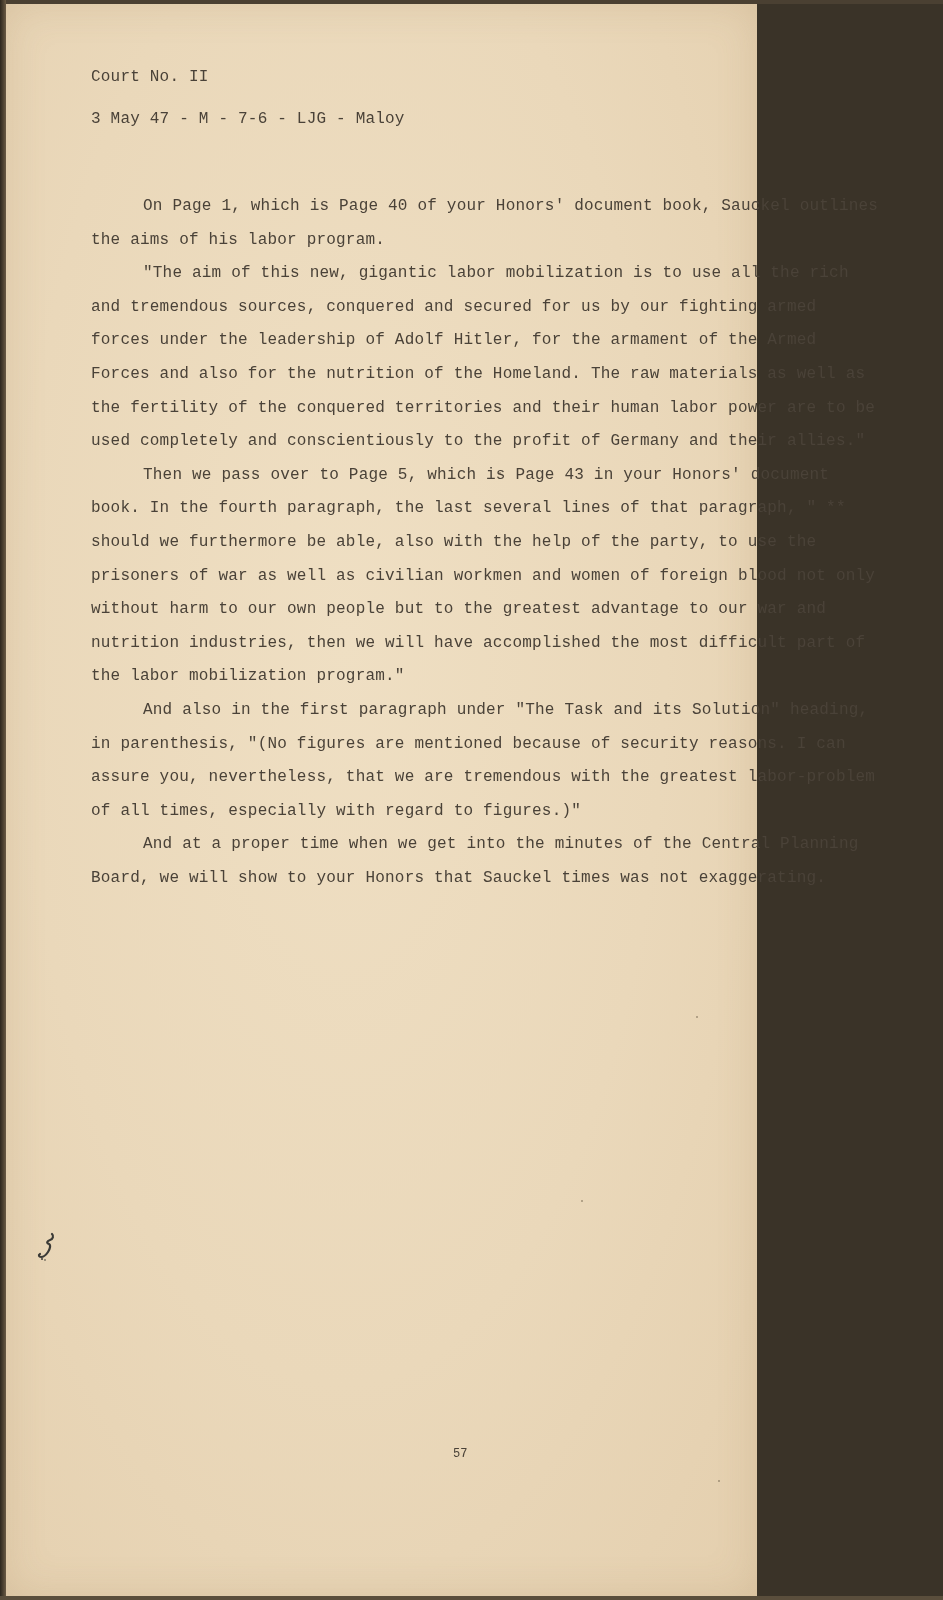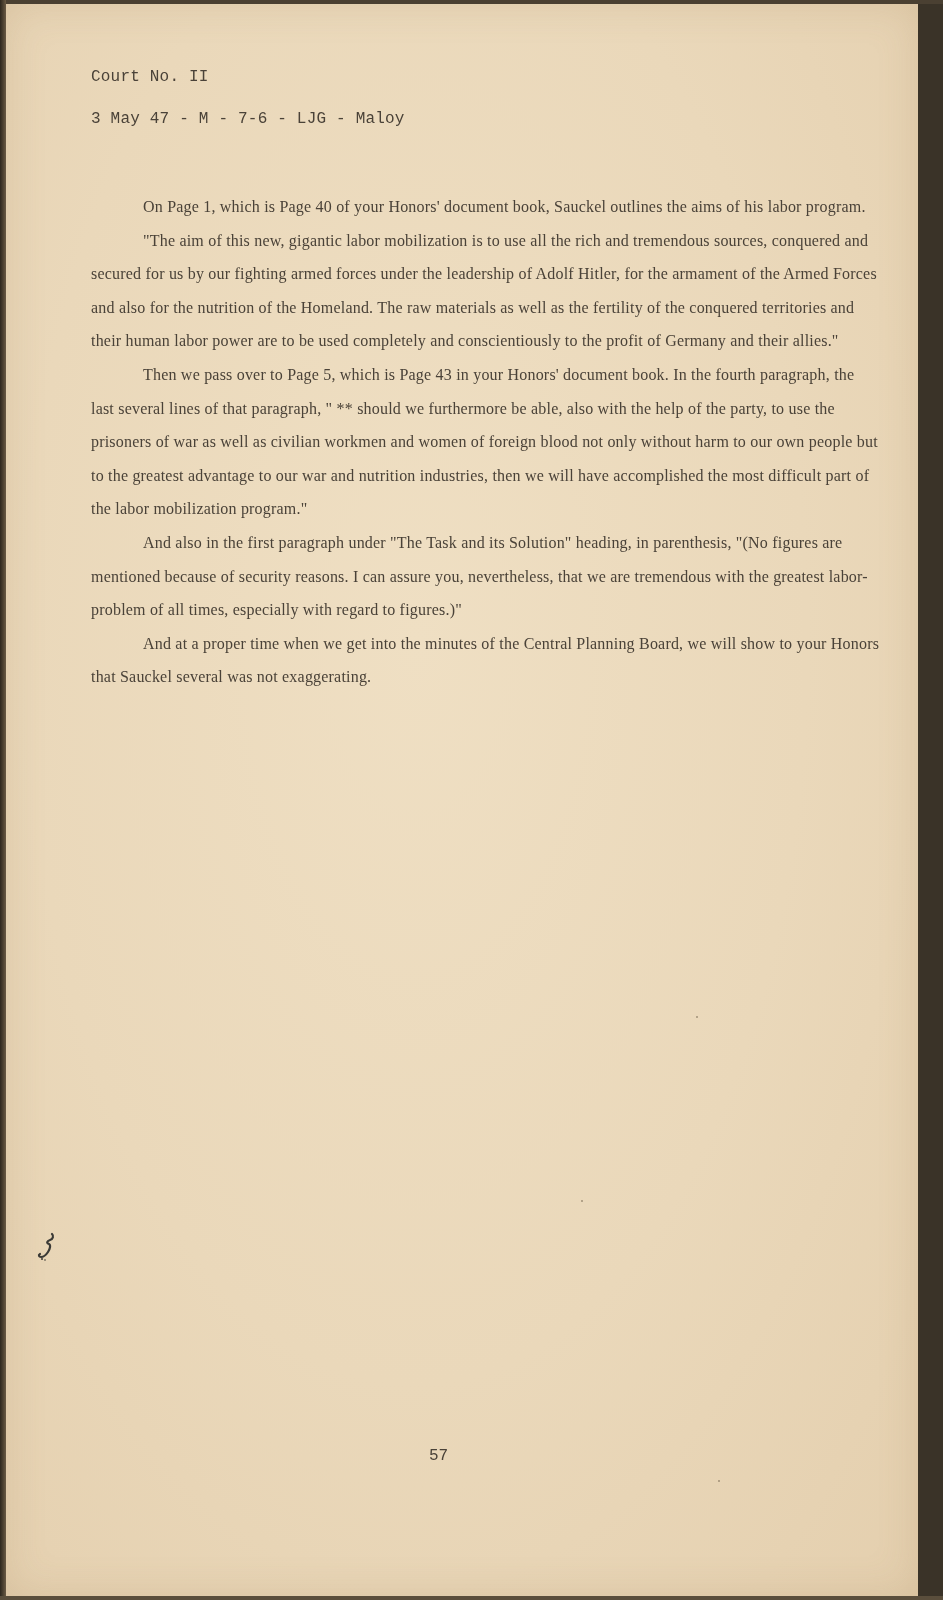"Court No. II" .page { width: 912px -> 751px }
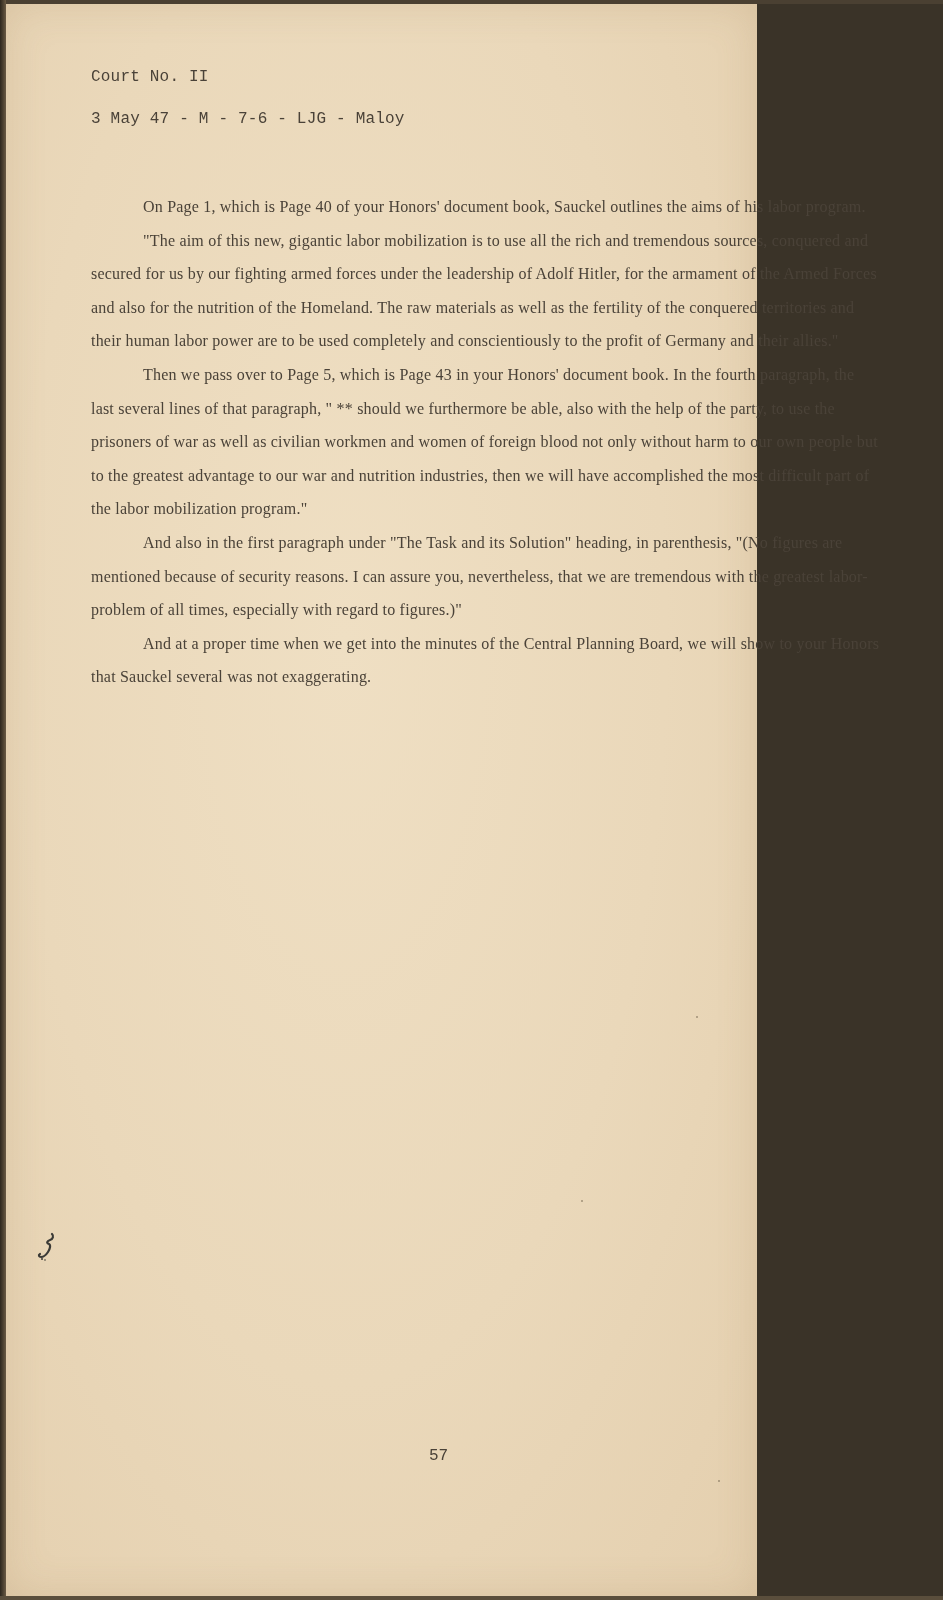"On Page 1, which is" .para { font-family: Liberation Serif, serif -> none }
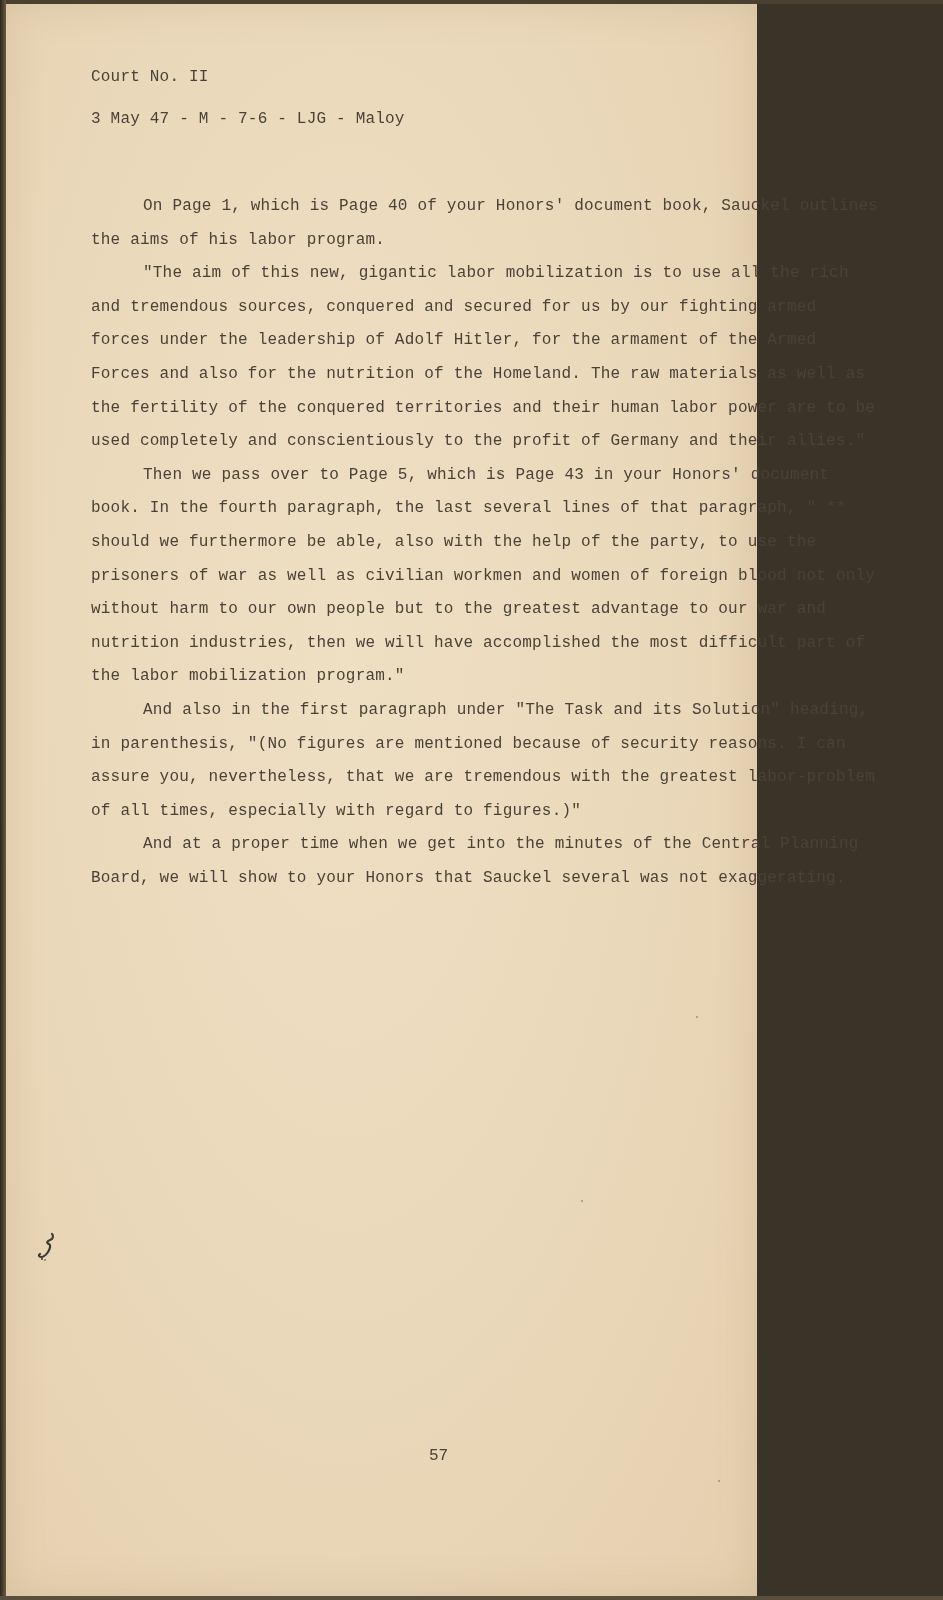"And at a proper time" p.para { text: several -> times }
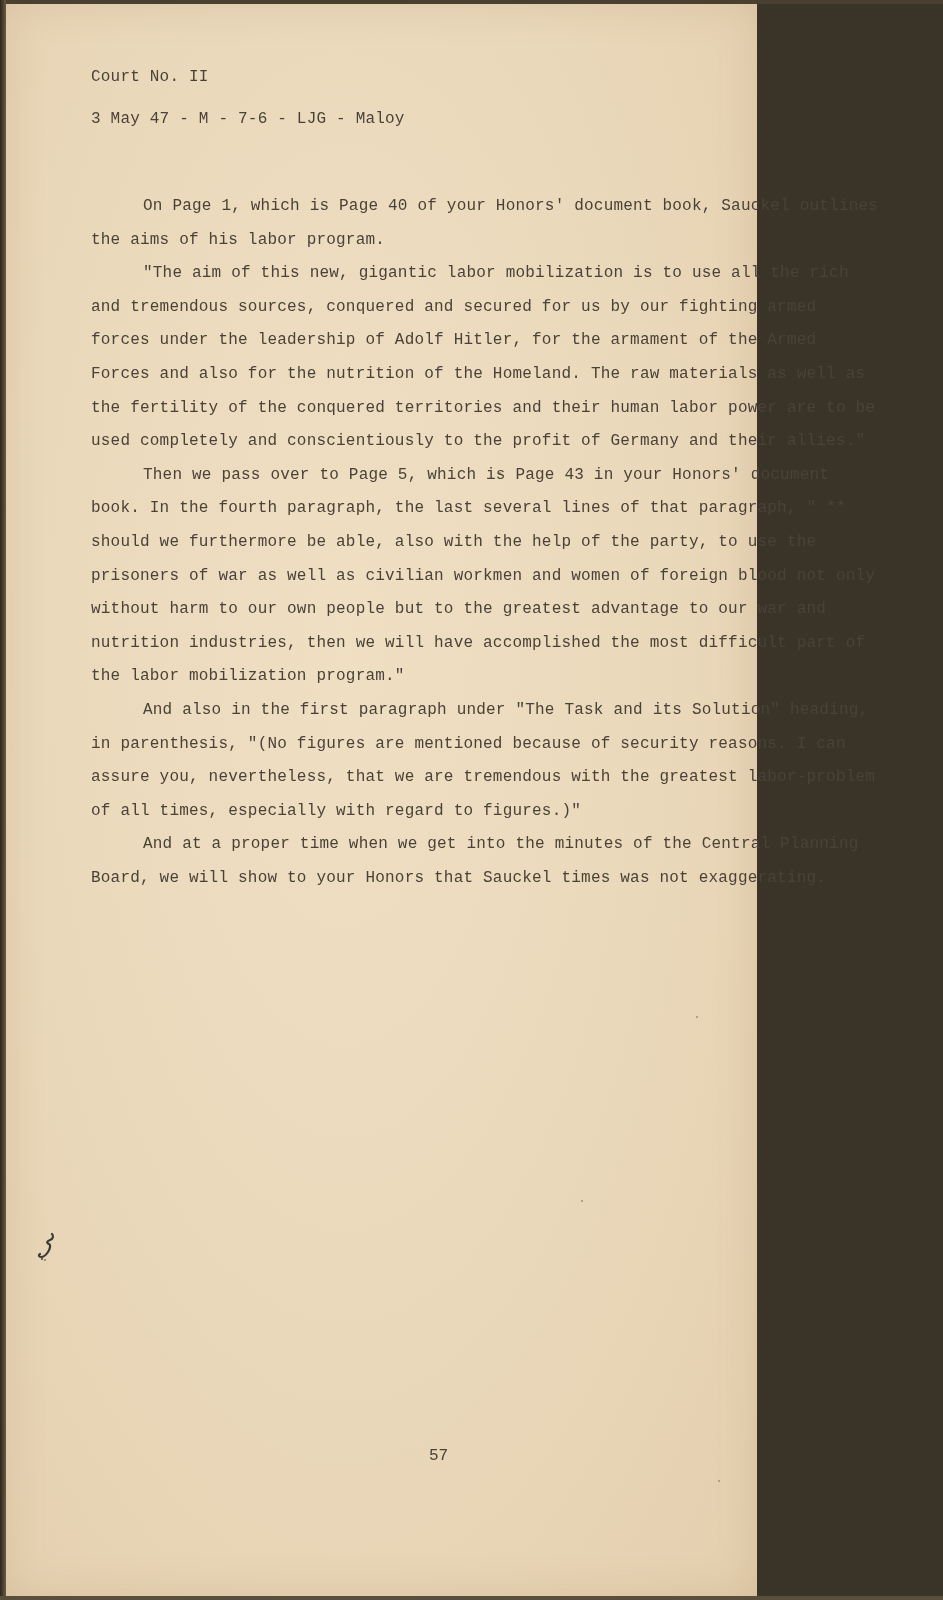"57" .page-number { font-size: 16px -> 12px; left: 423px -> 447px }
